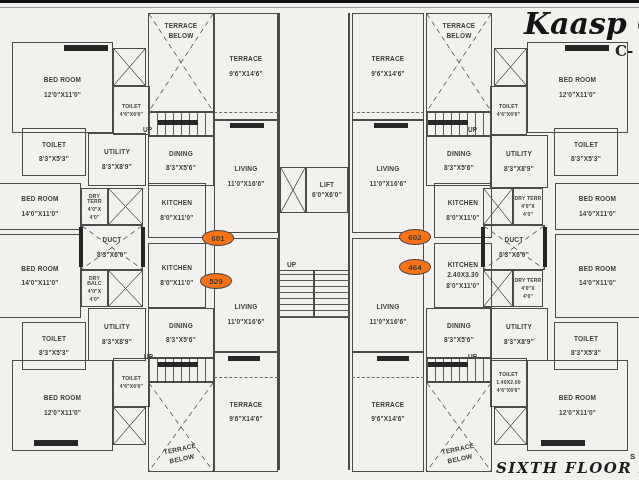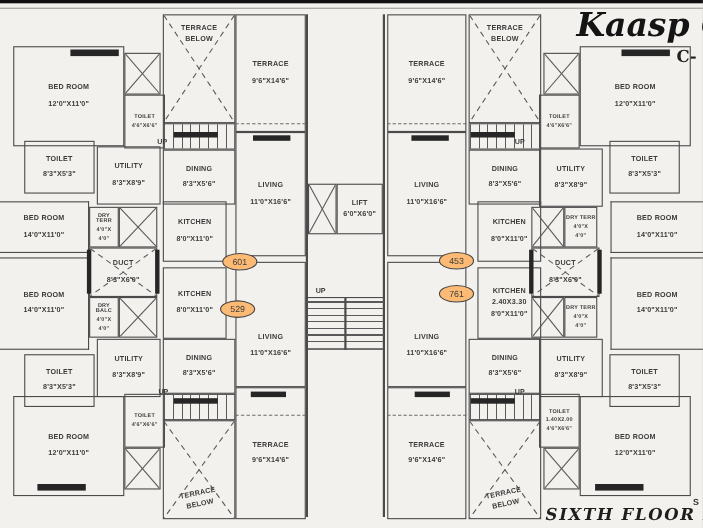"601" .unit { background: #fdba74 -> #f97316; font-weight: normal -> bold }
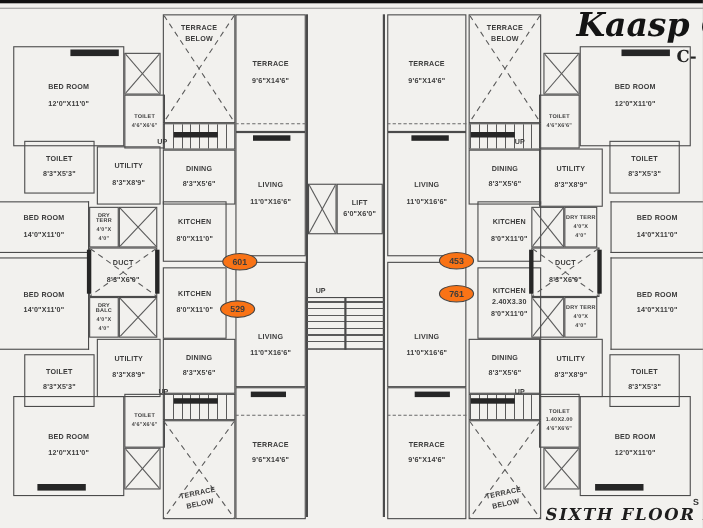"453" div.unit { text: 453 -> 602 }
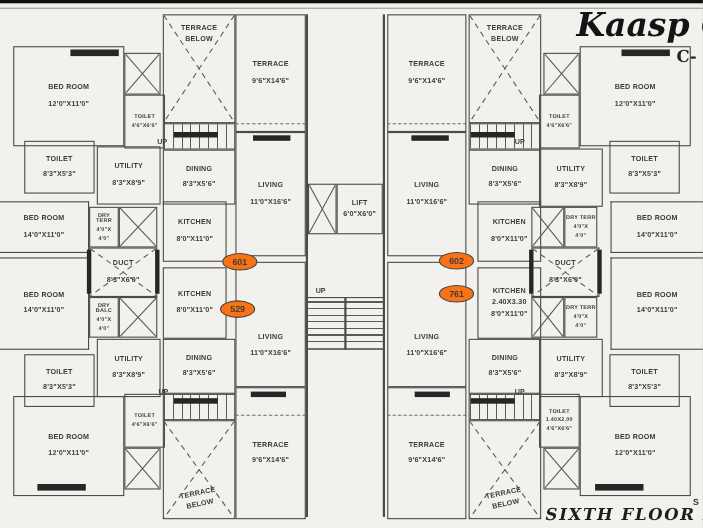"761" div.unit { text: 761 -> 464 }
